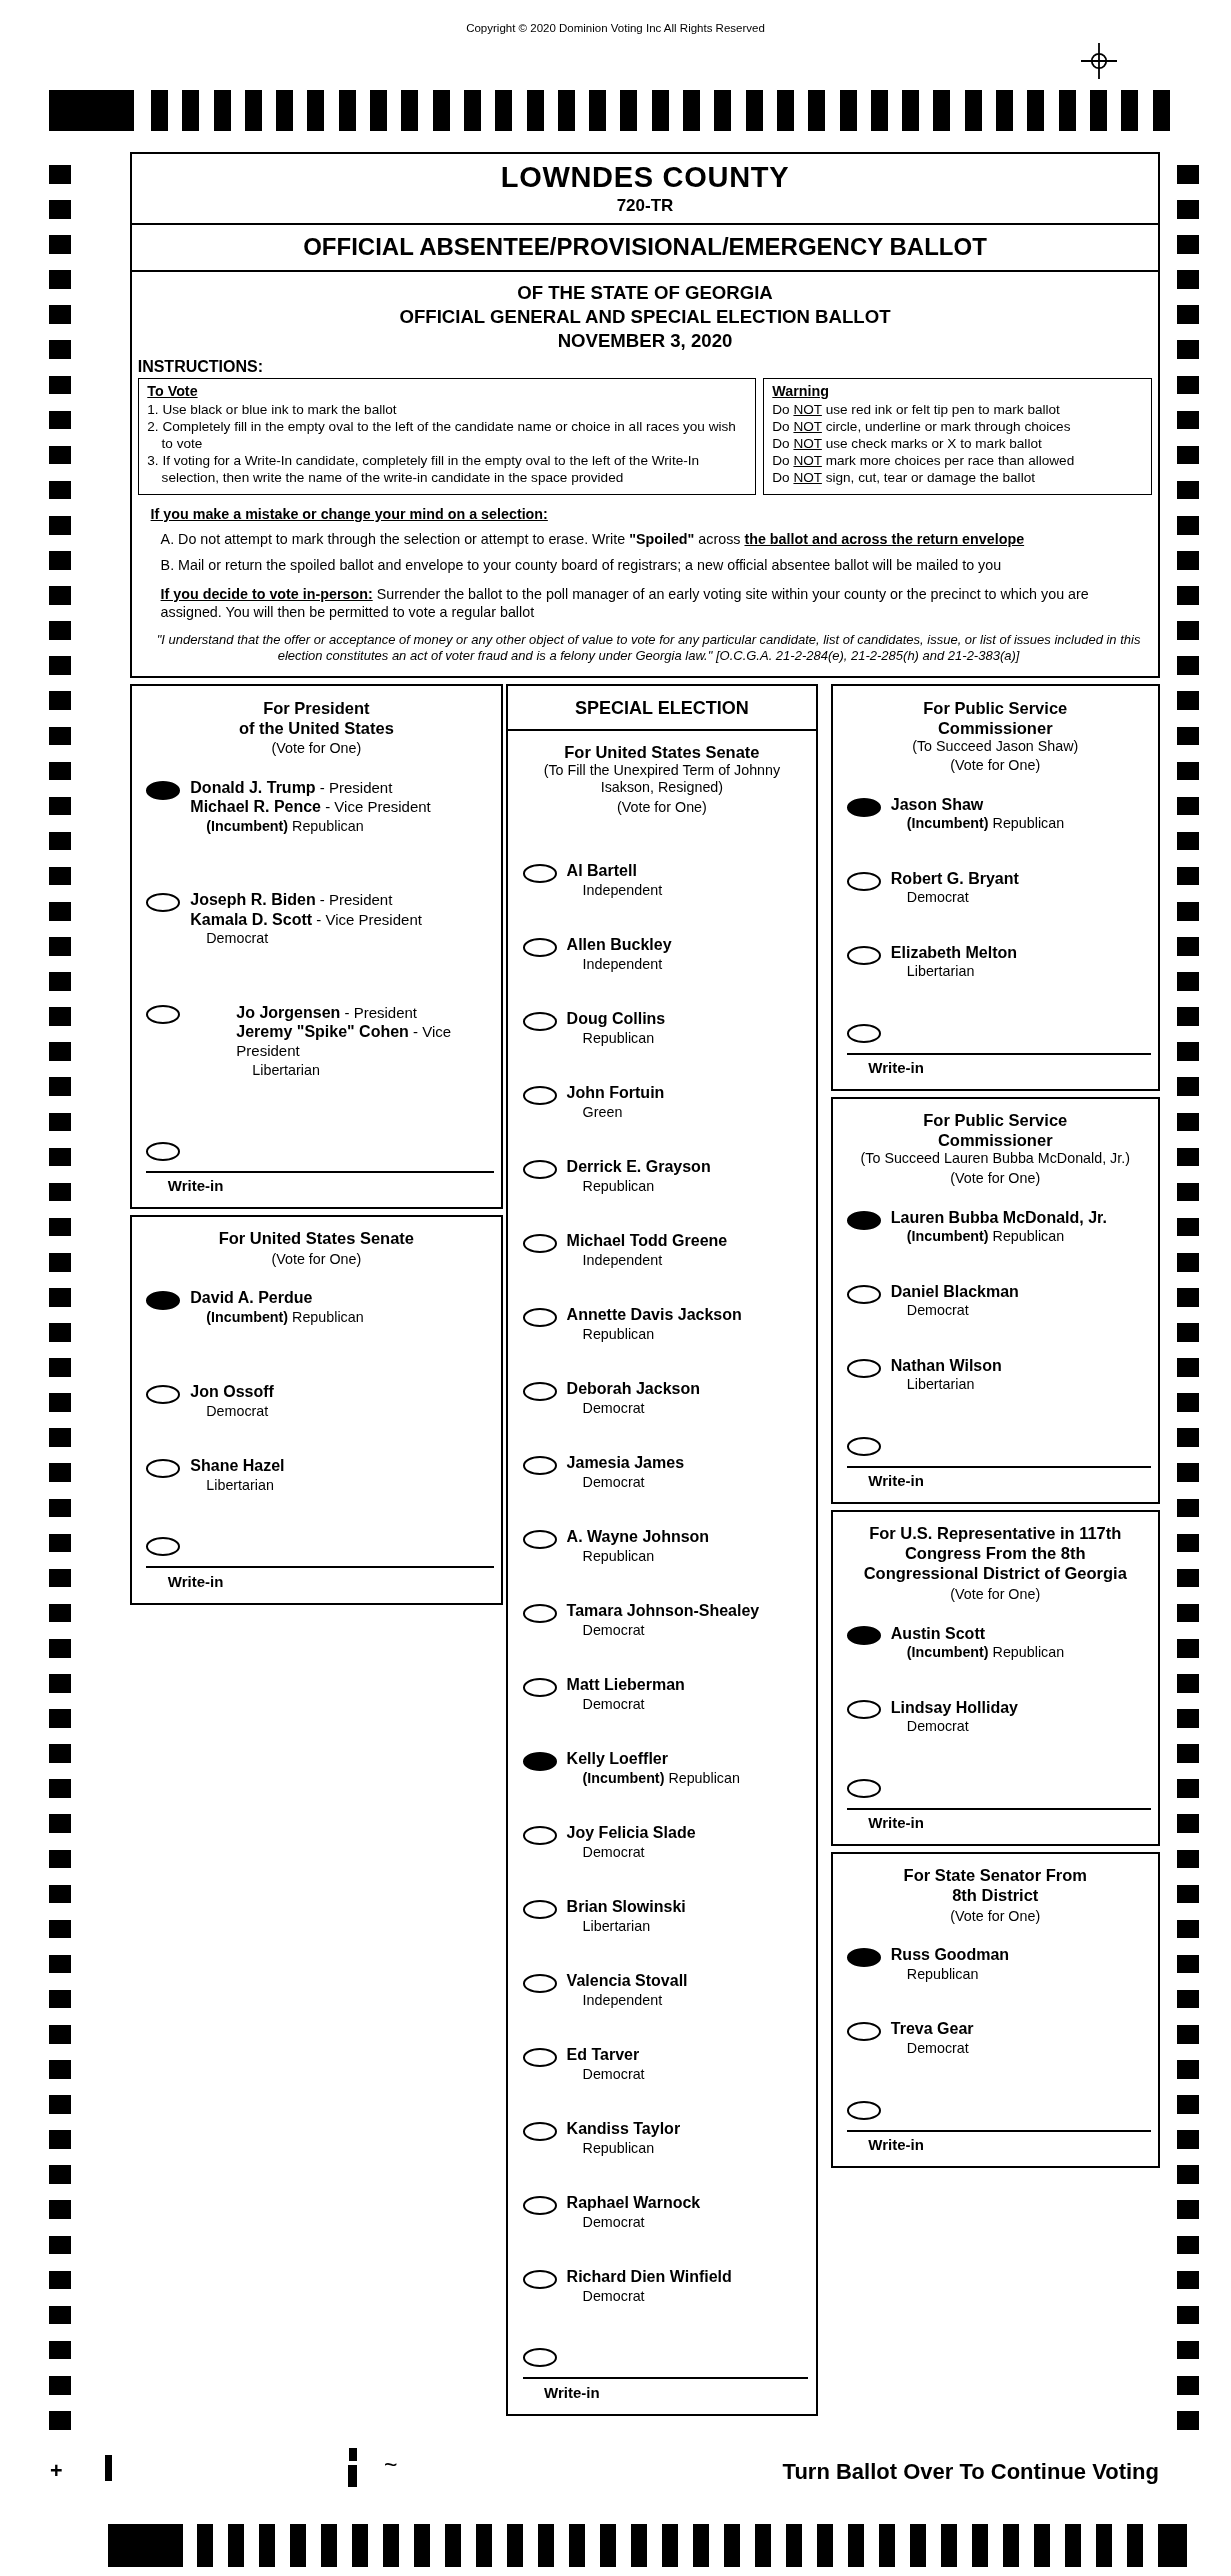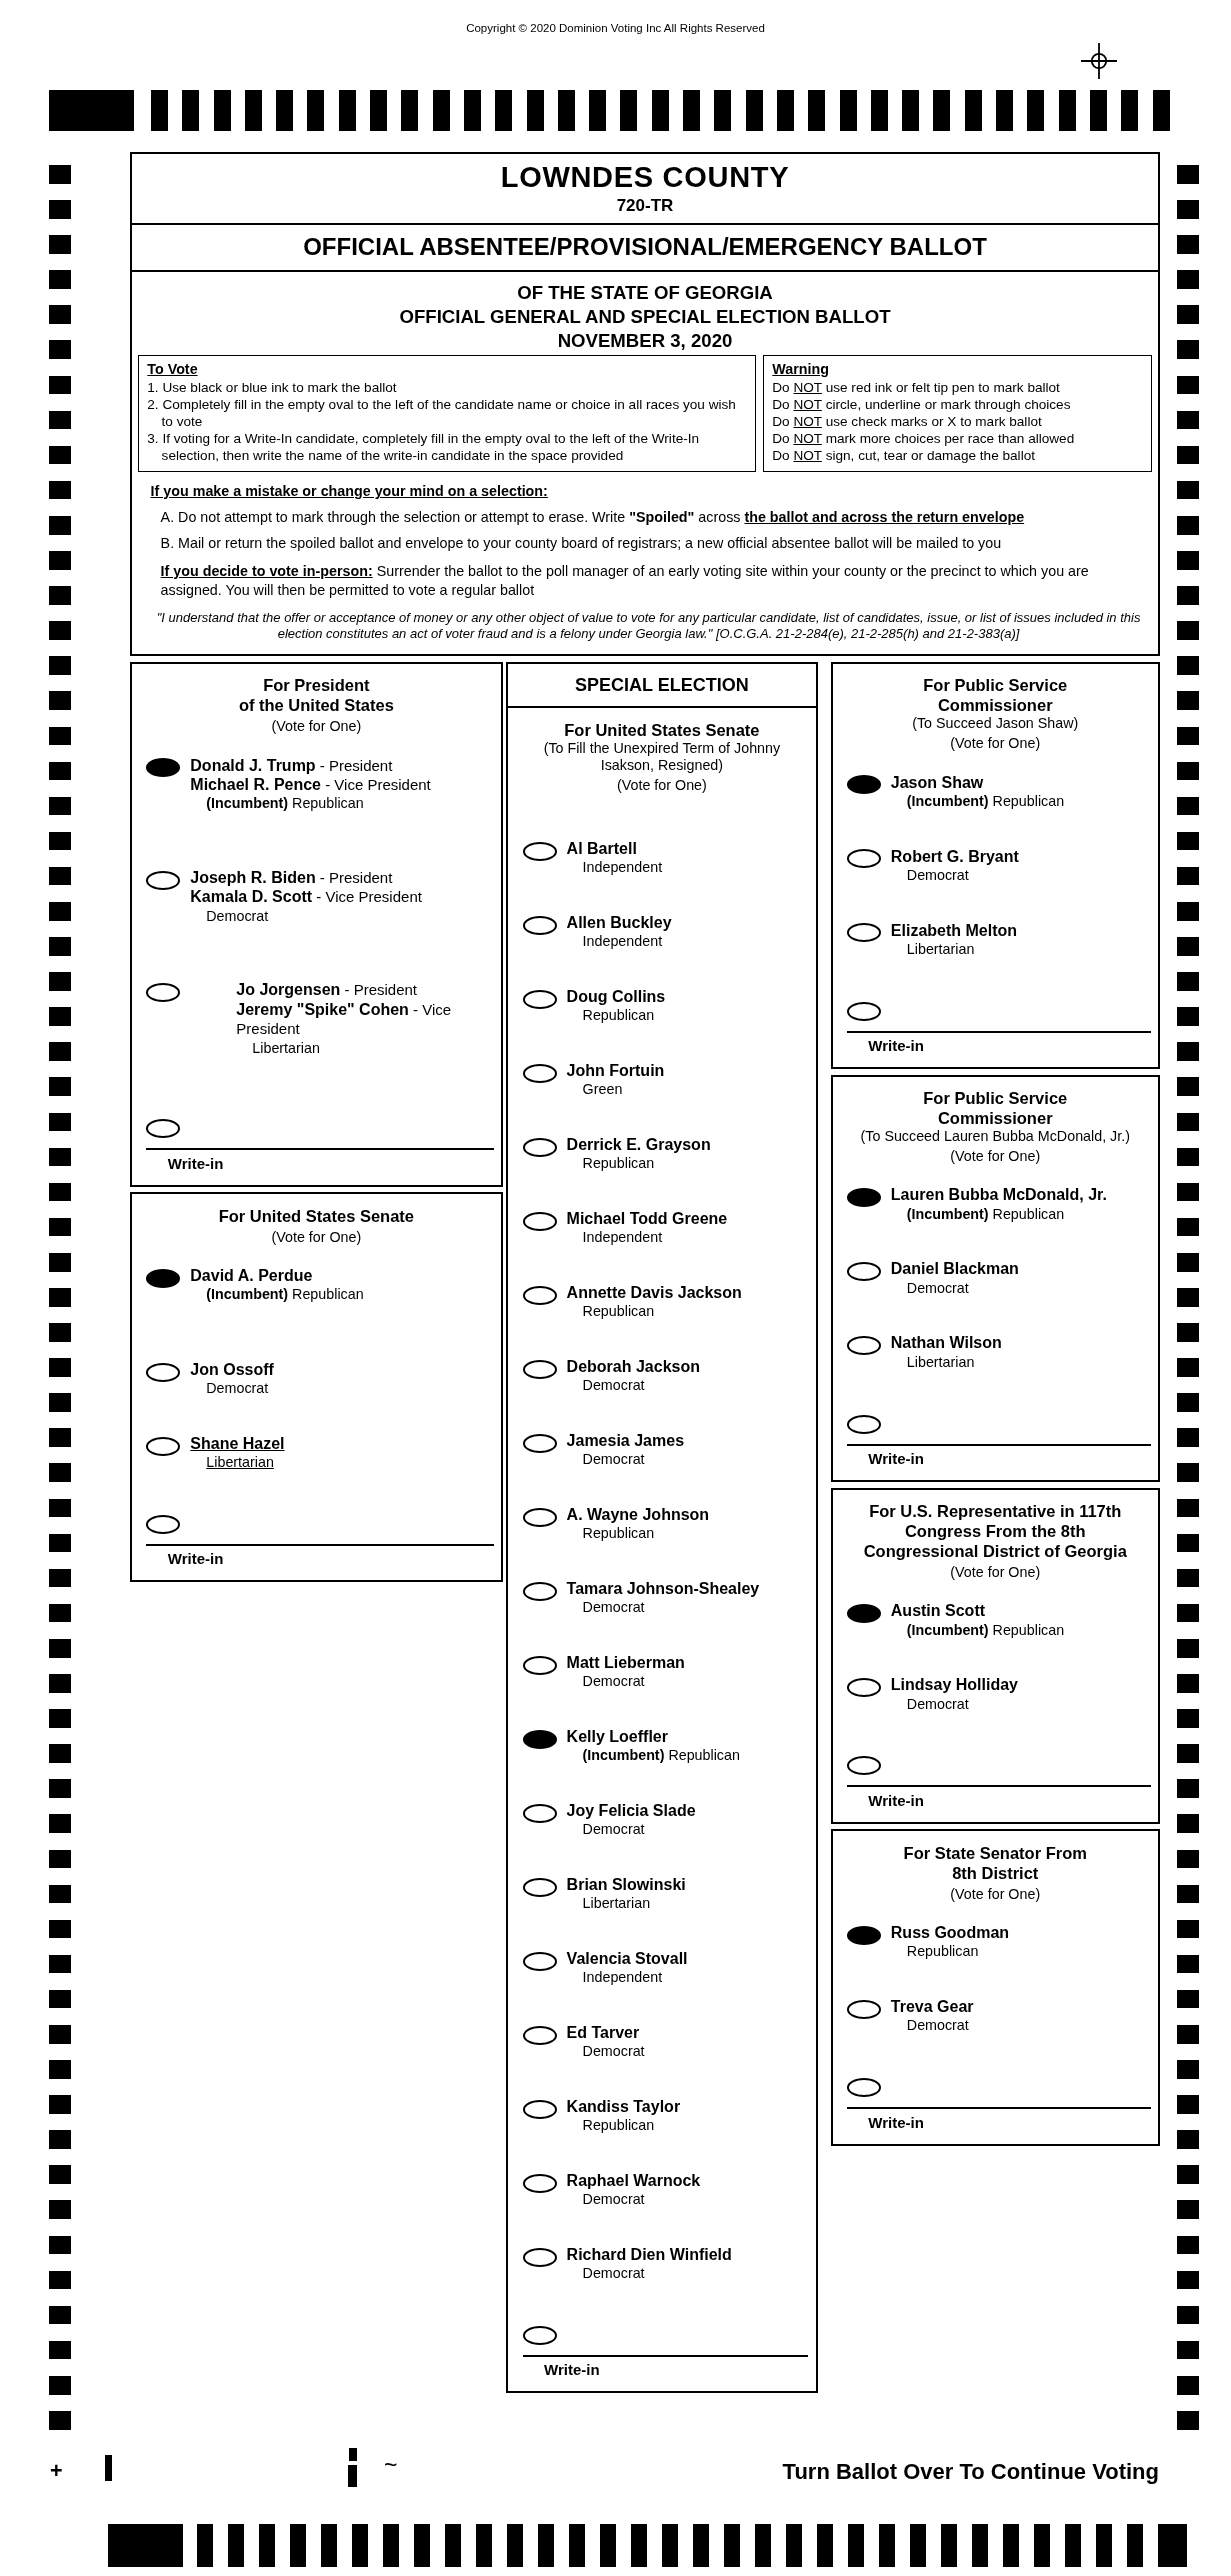"INSTRUCTIONS:" div.instructions-label { html: none -> <div>INSTRUCTIONS:</div> }
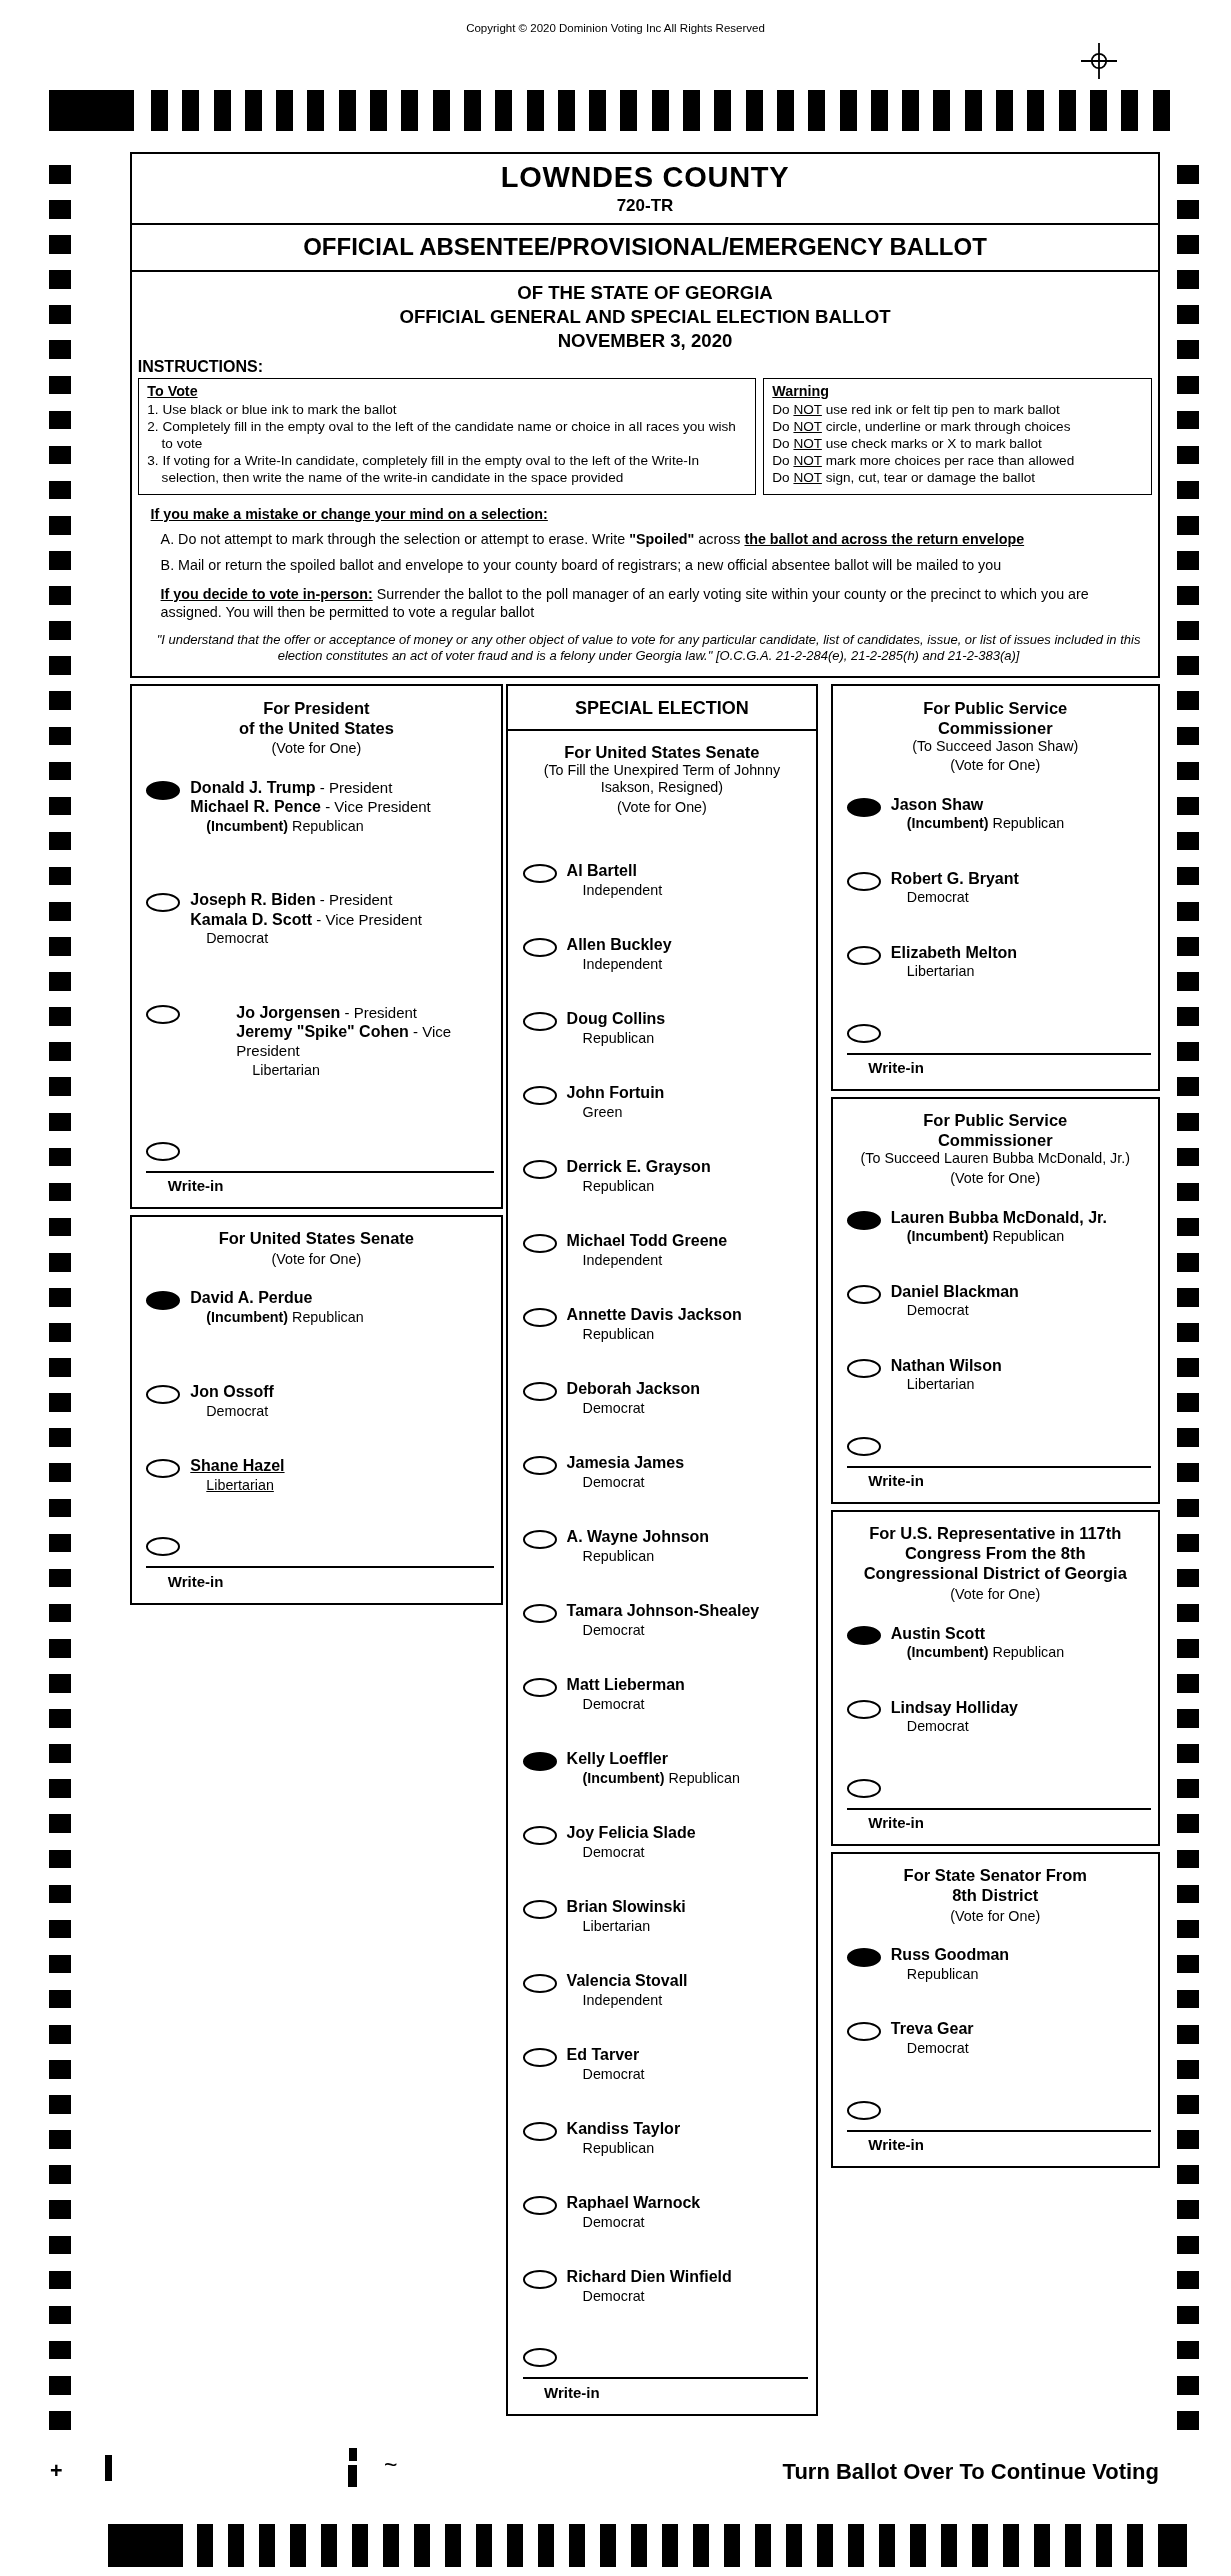"Shane Hazel" div.cand { text-decoration: underline -> none }
